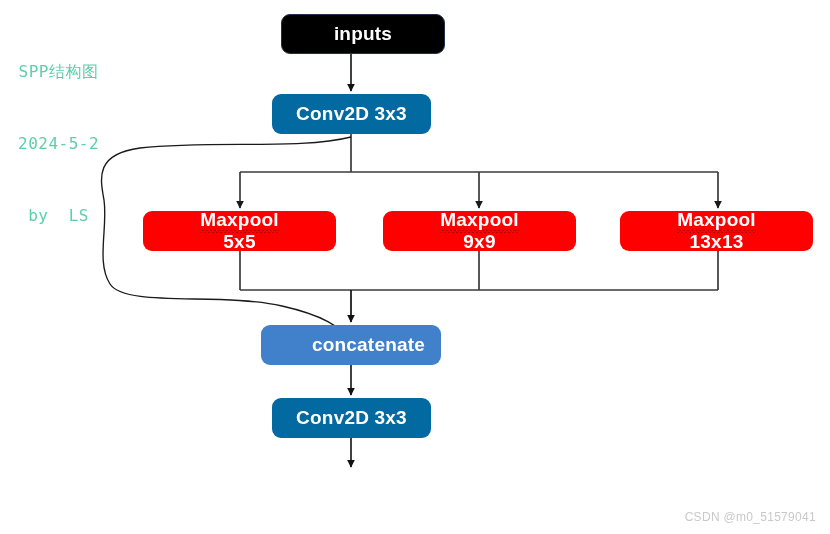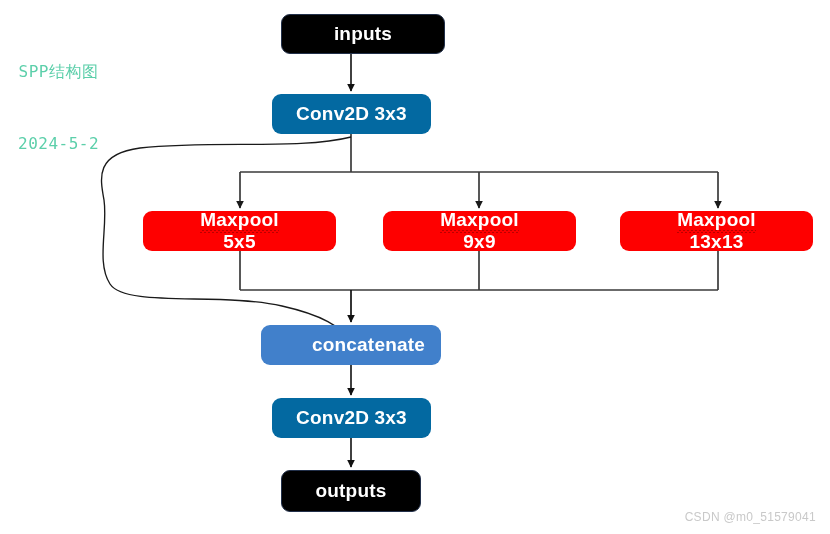"by LS" div { html: none -> <div>by LS</div> }
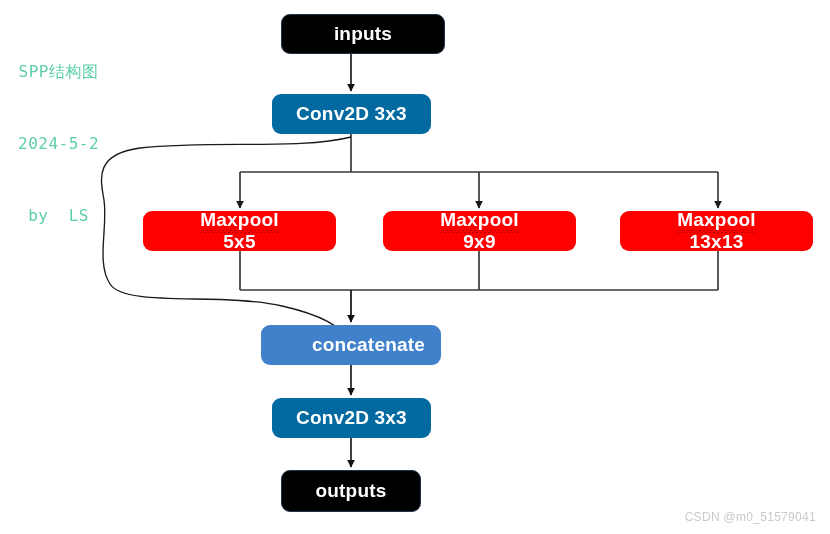"outputs" div.node { html: <div> <span>outputs</span> </div> -> none }
